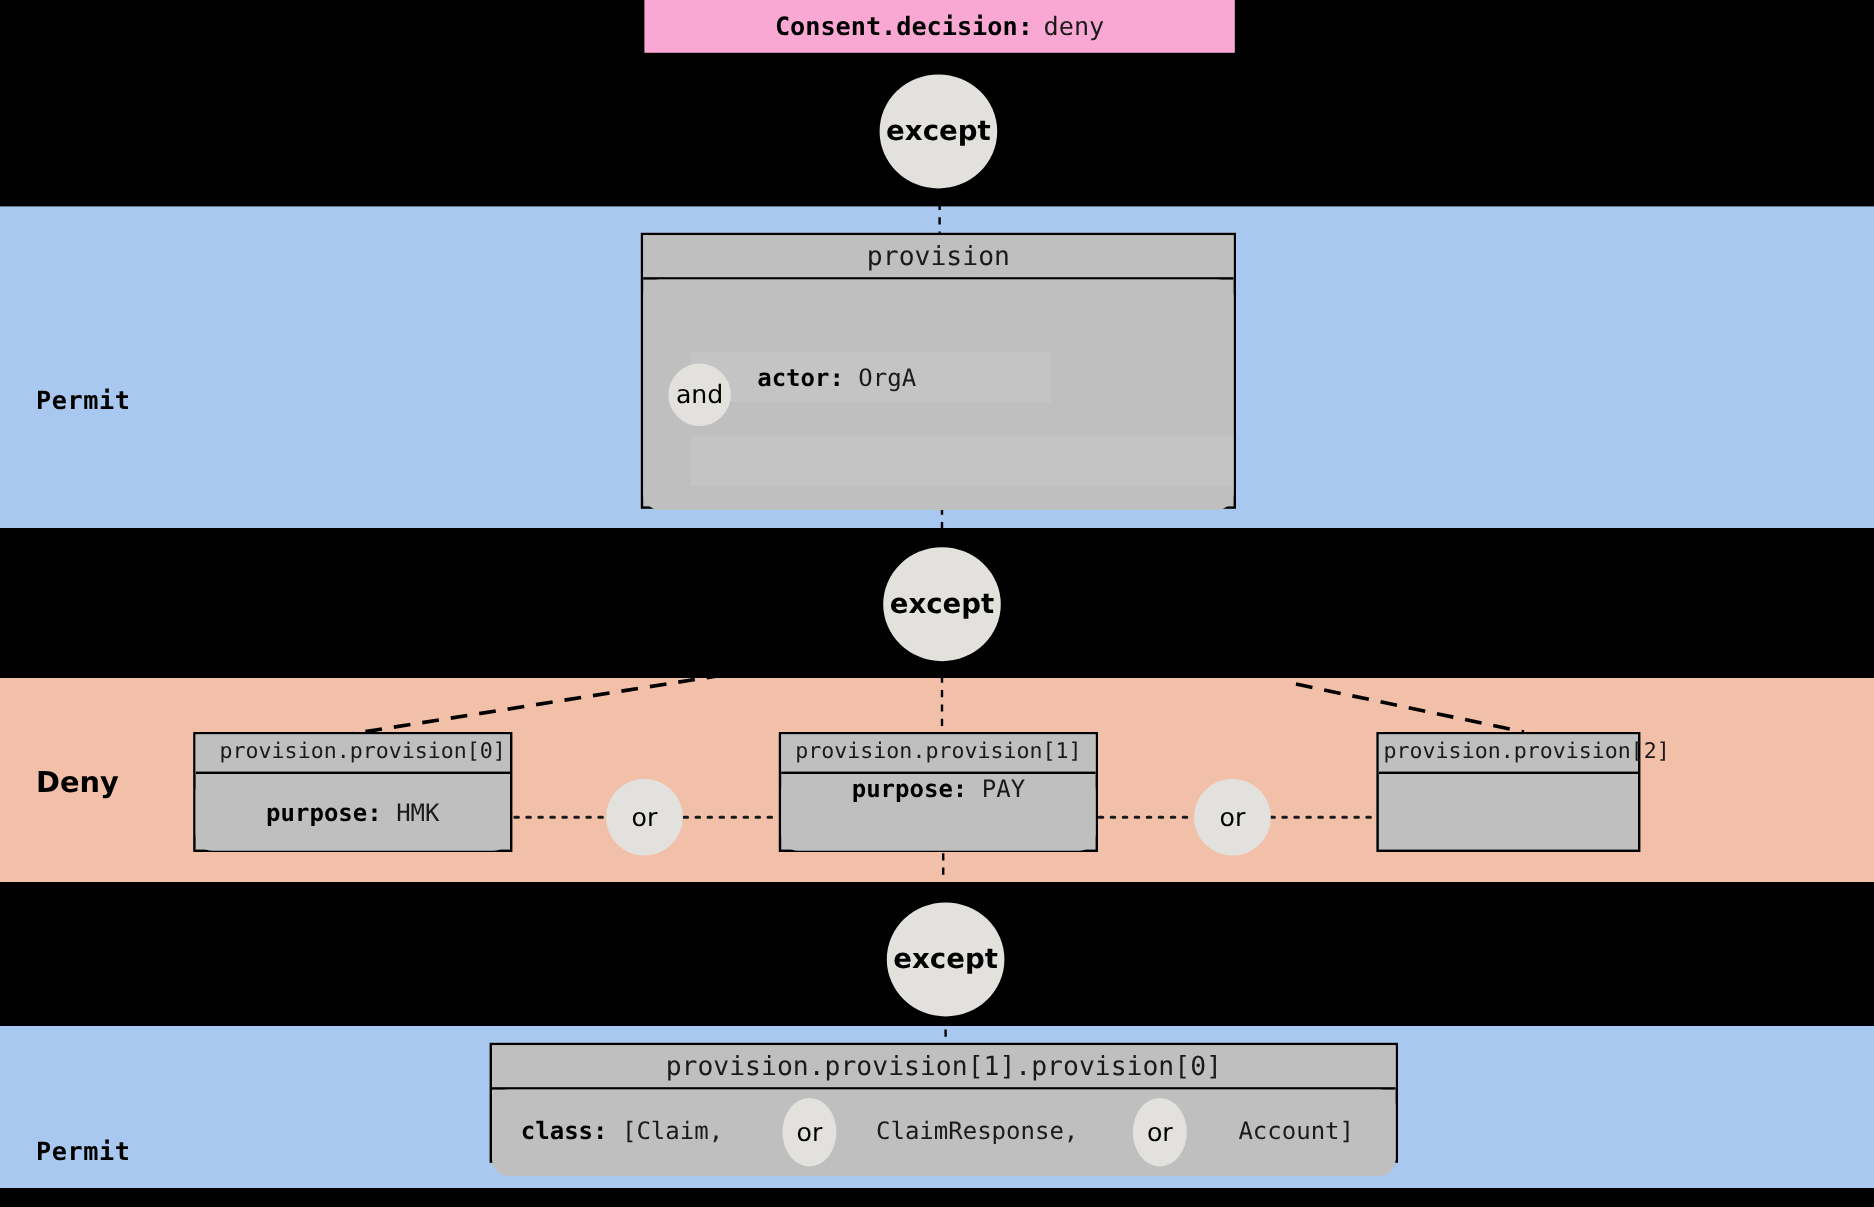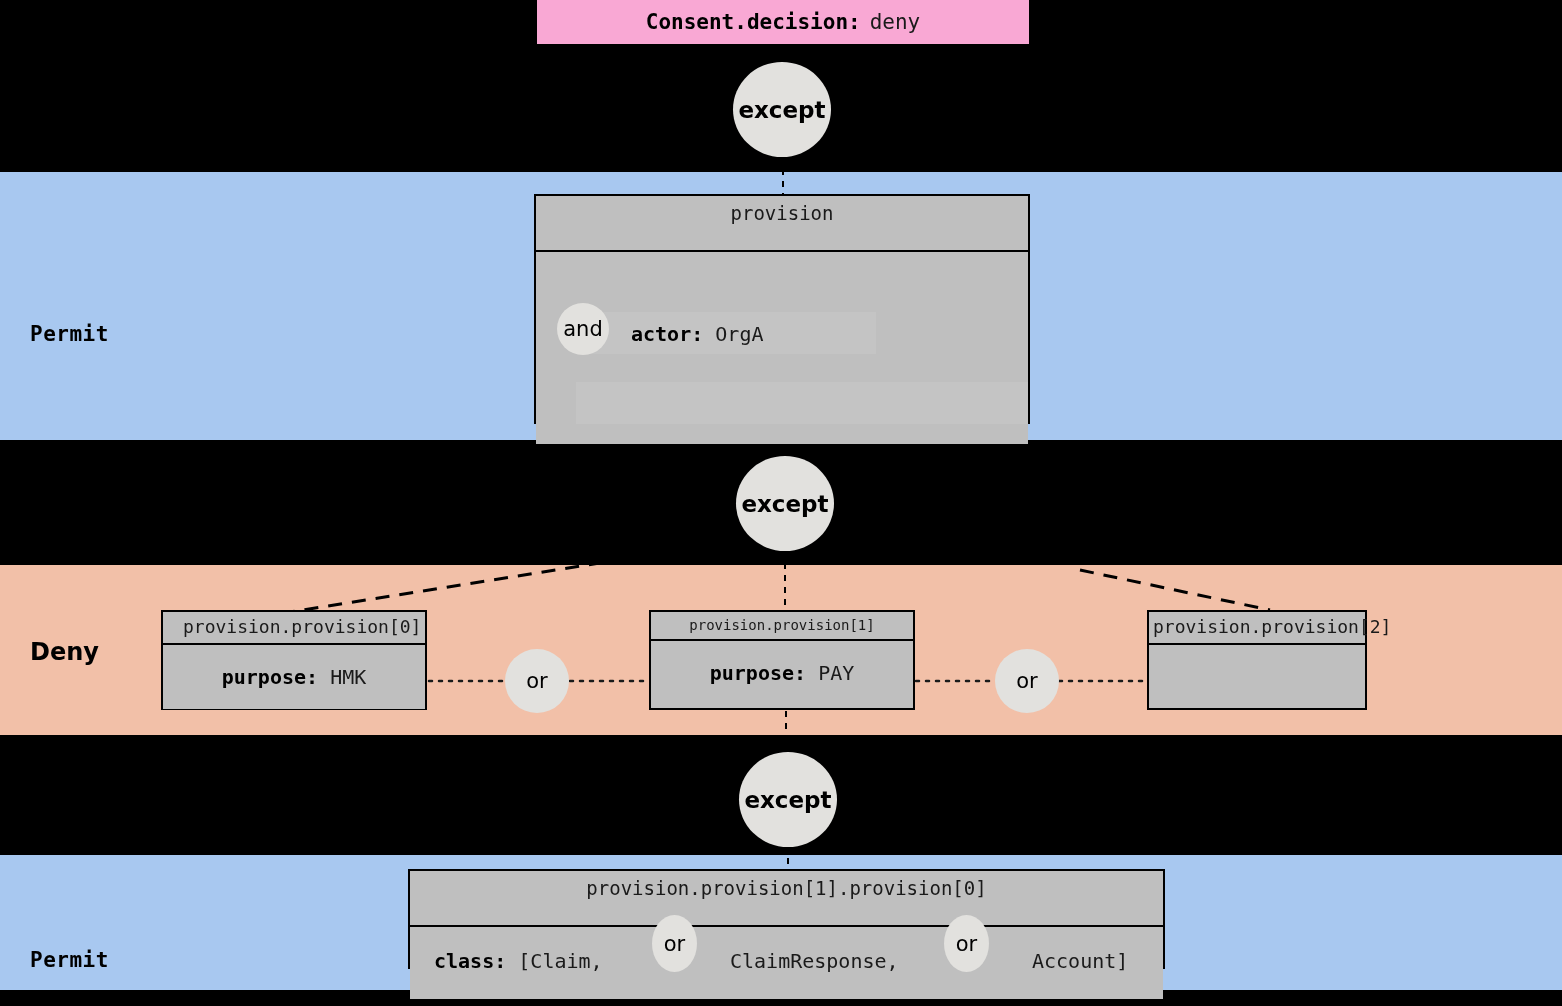"provision" .node-title { font-size: 19px -> 22px; padding: 8px 6px 27px 6px -> 8px 6px 5px 6px }
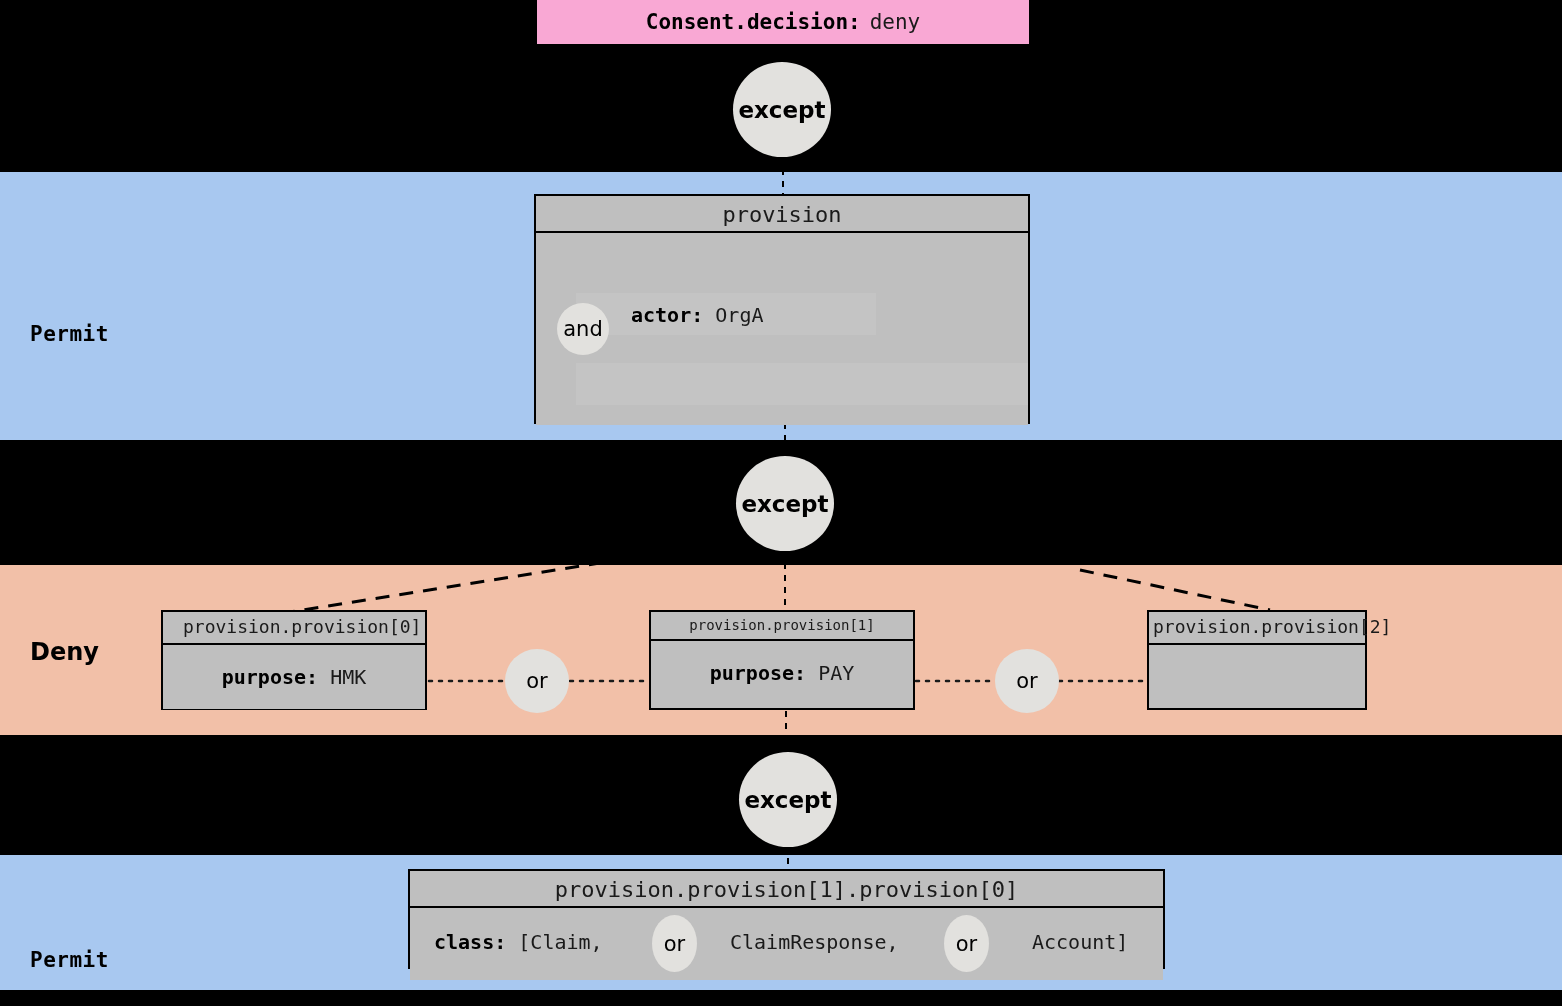"actor: OrgA" .node-body { border-radius: none -> 14px }
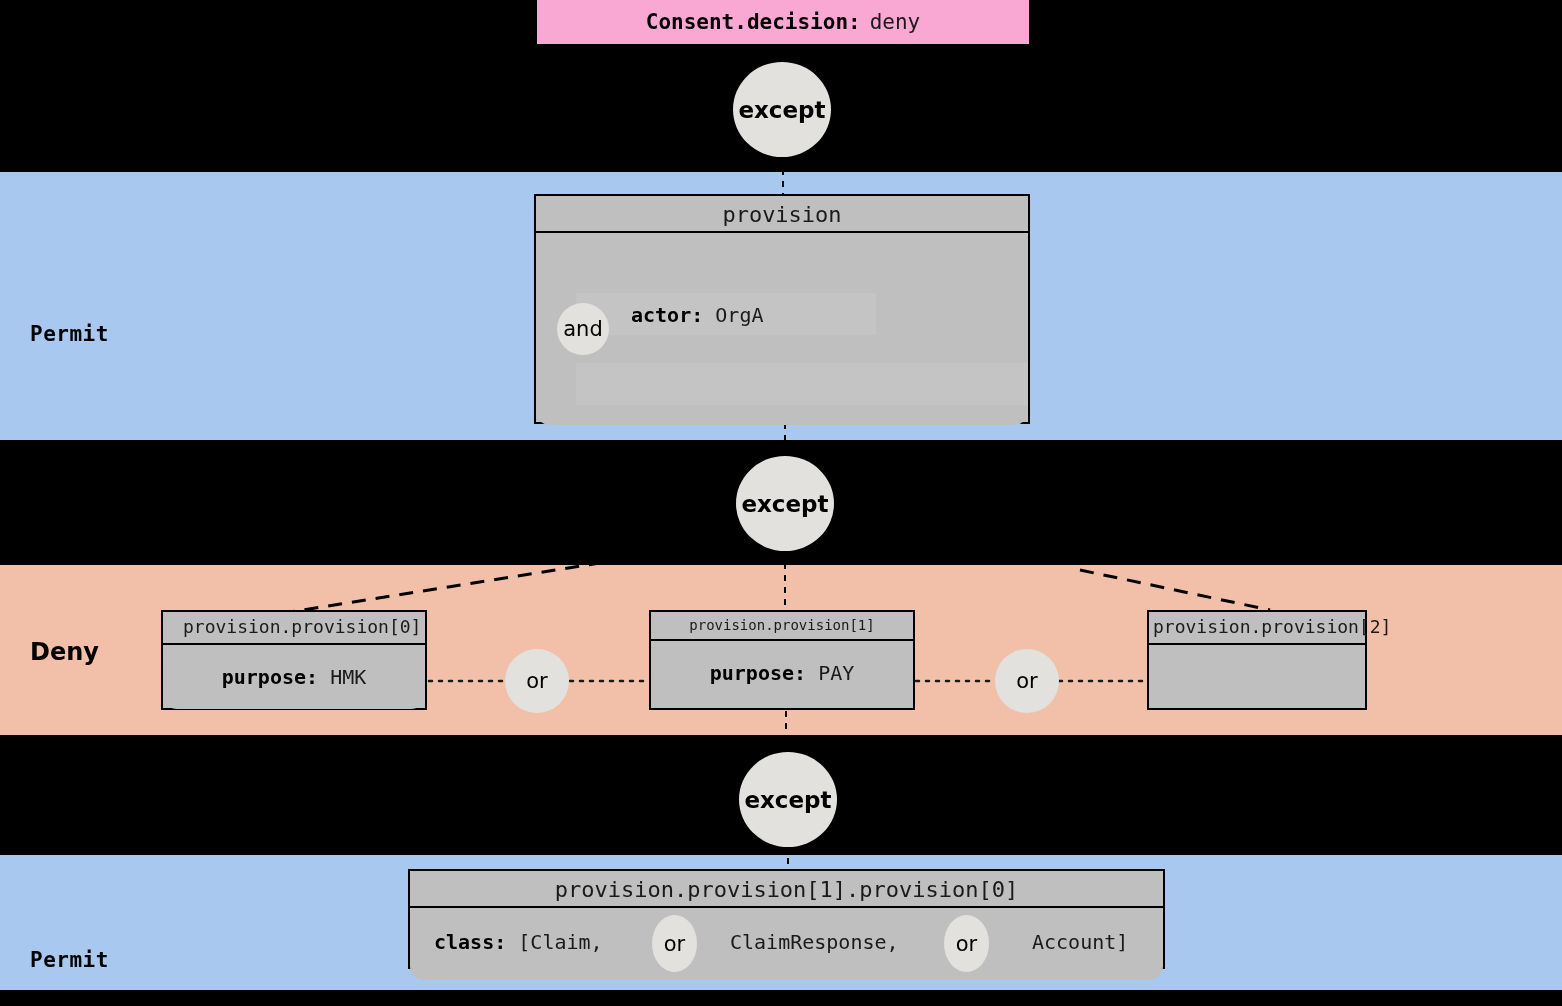"provision.provision[1]" div.node-title { font-size: 14px -> 18px }
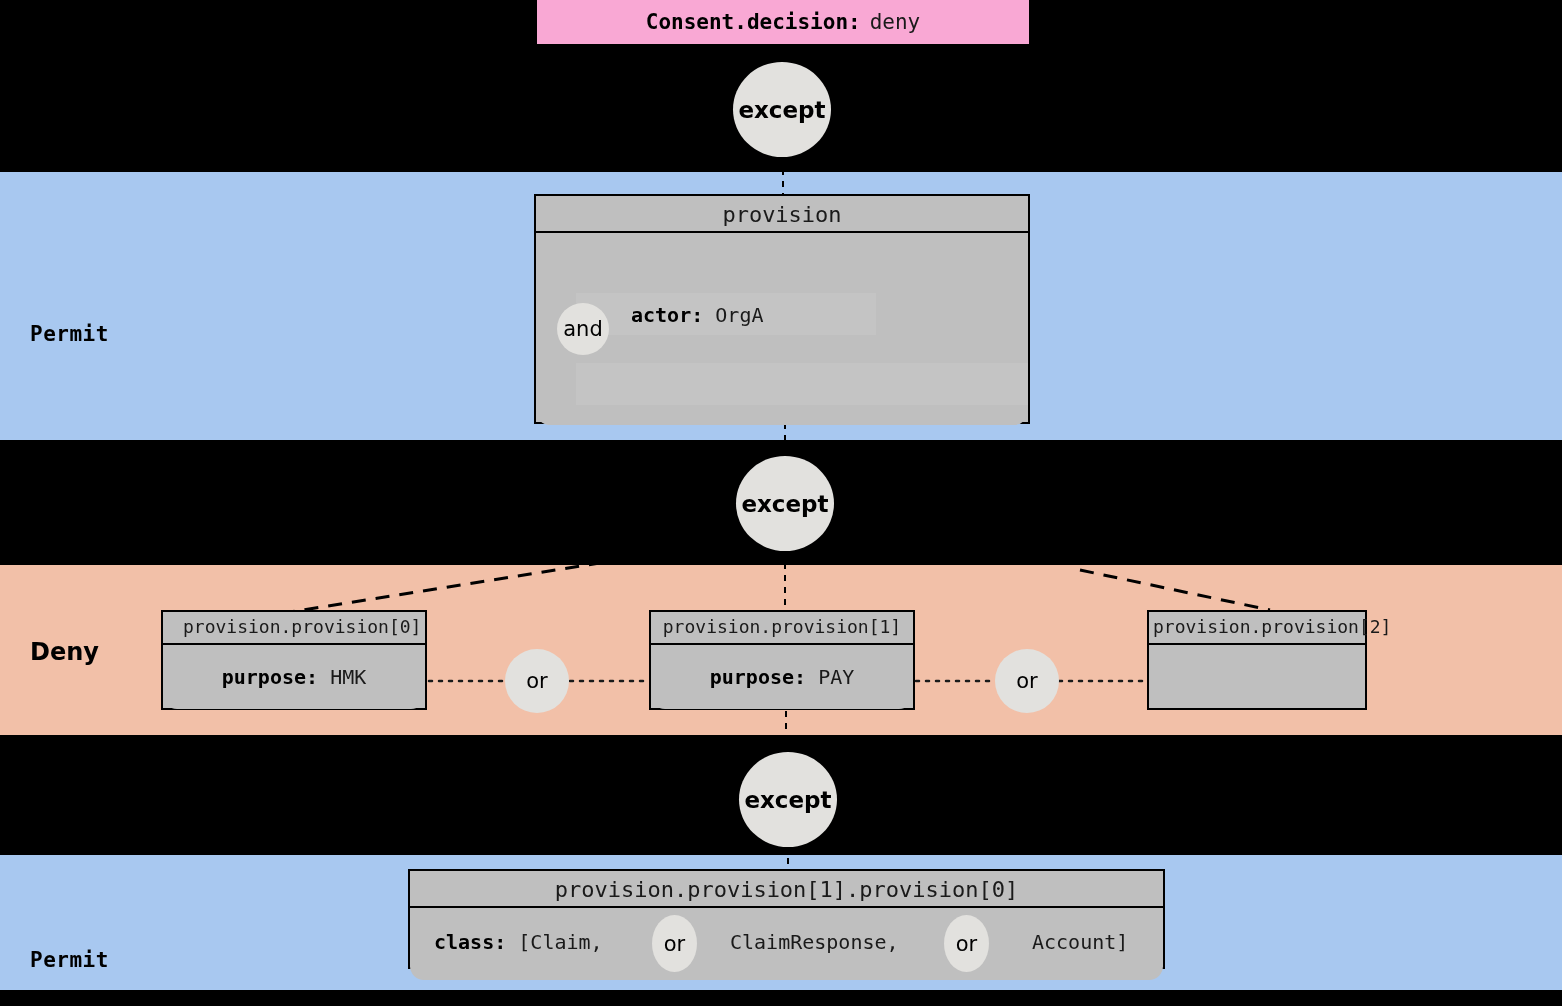"purpose: PAY" div.node-body { align-items: center -> none }
